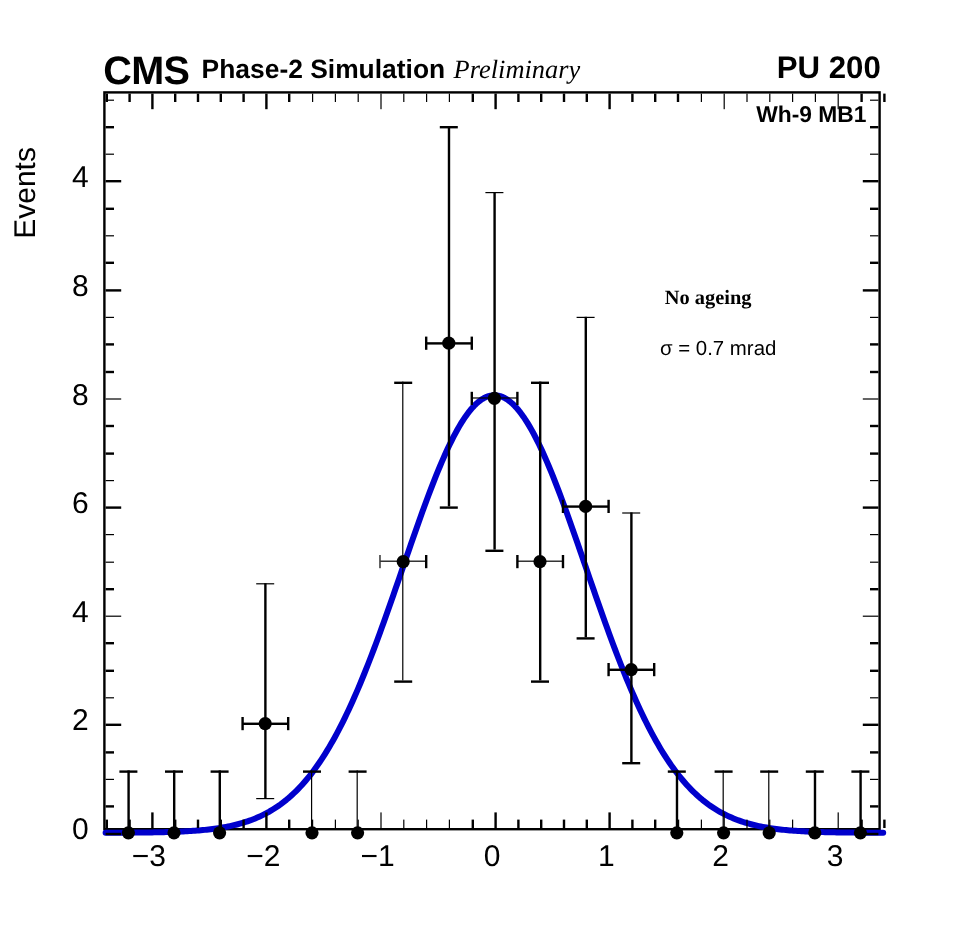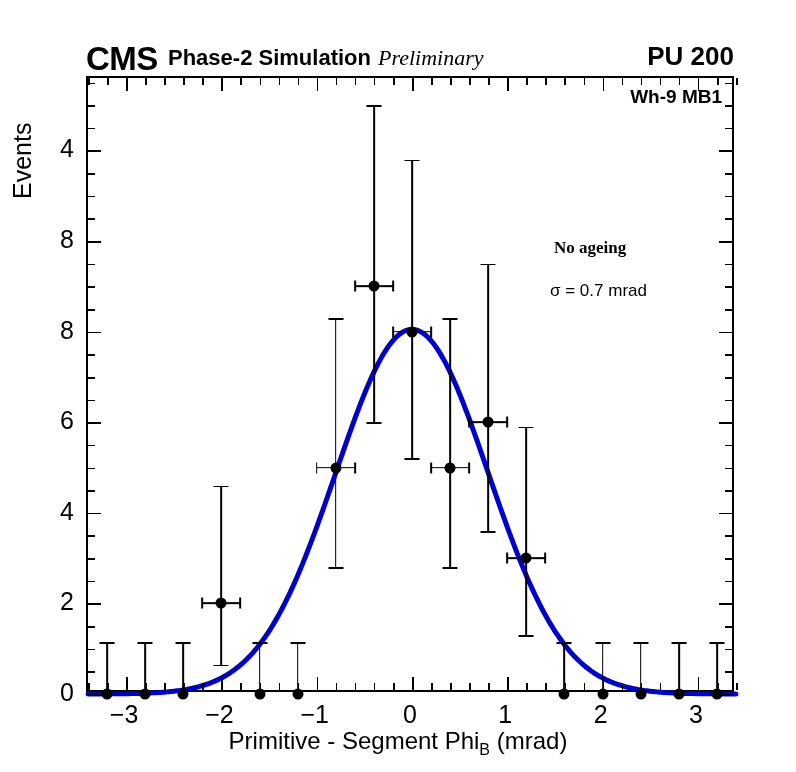"Primitive - Segment PhiB (mrad)" div.xtitle { html: <div> <span>Primitive - Segment Phi</span><span>B</span> <span>(mrad)</span> </div> -> none }
